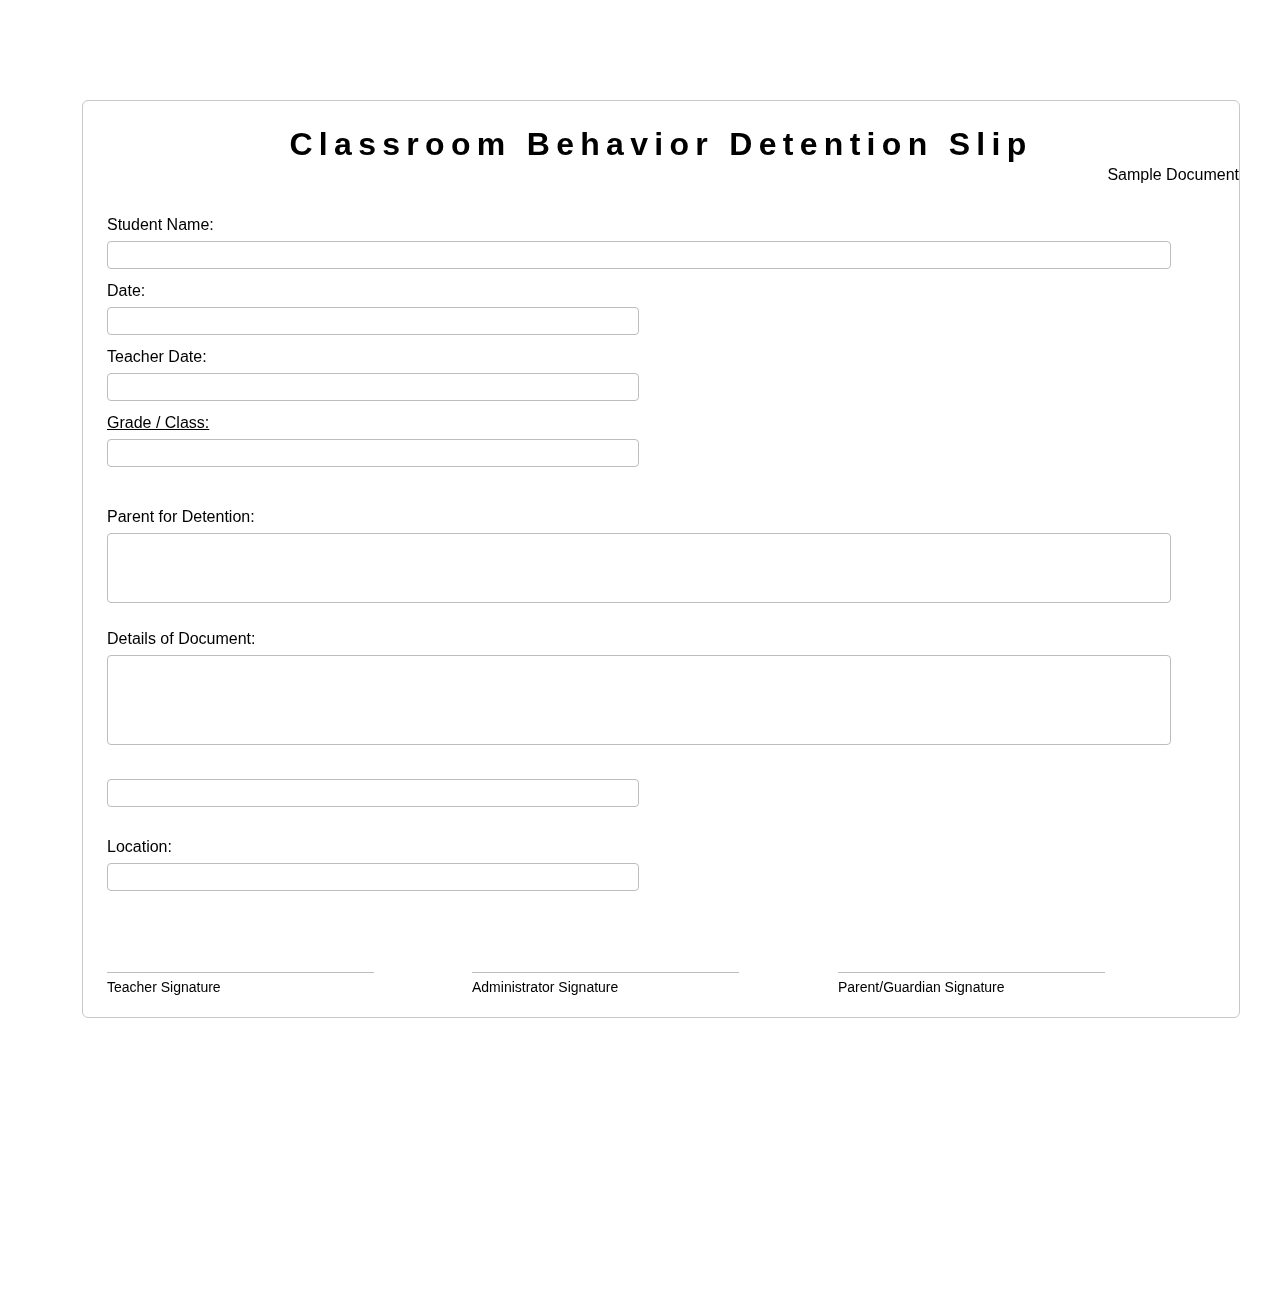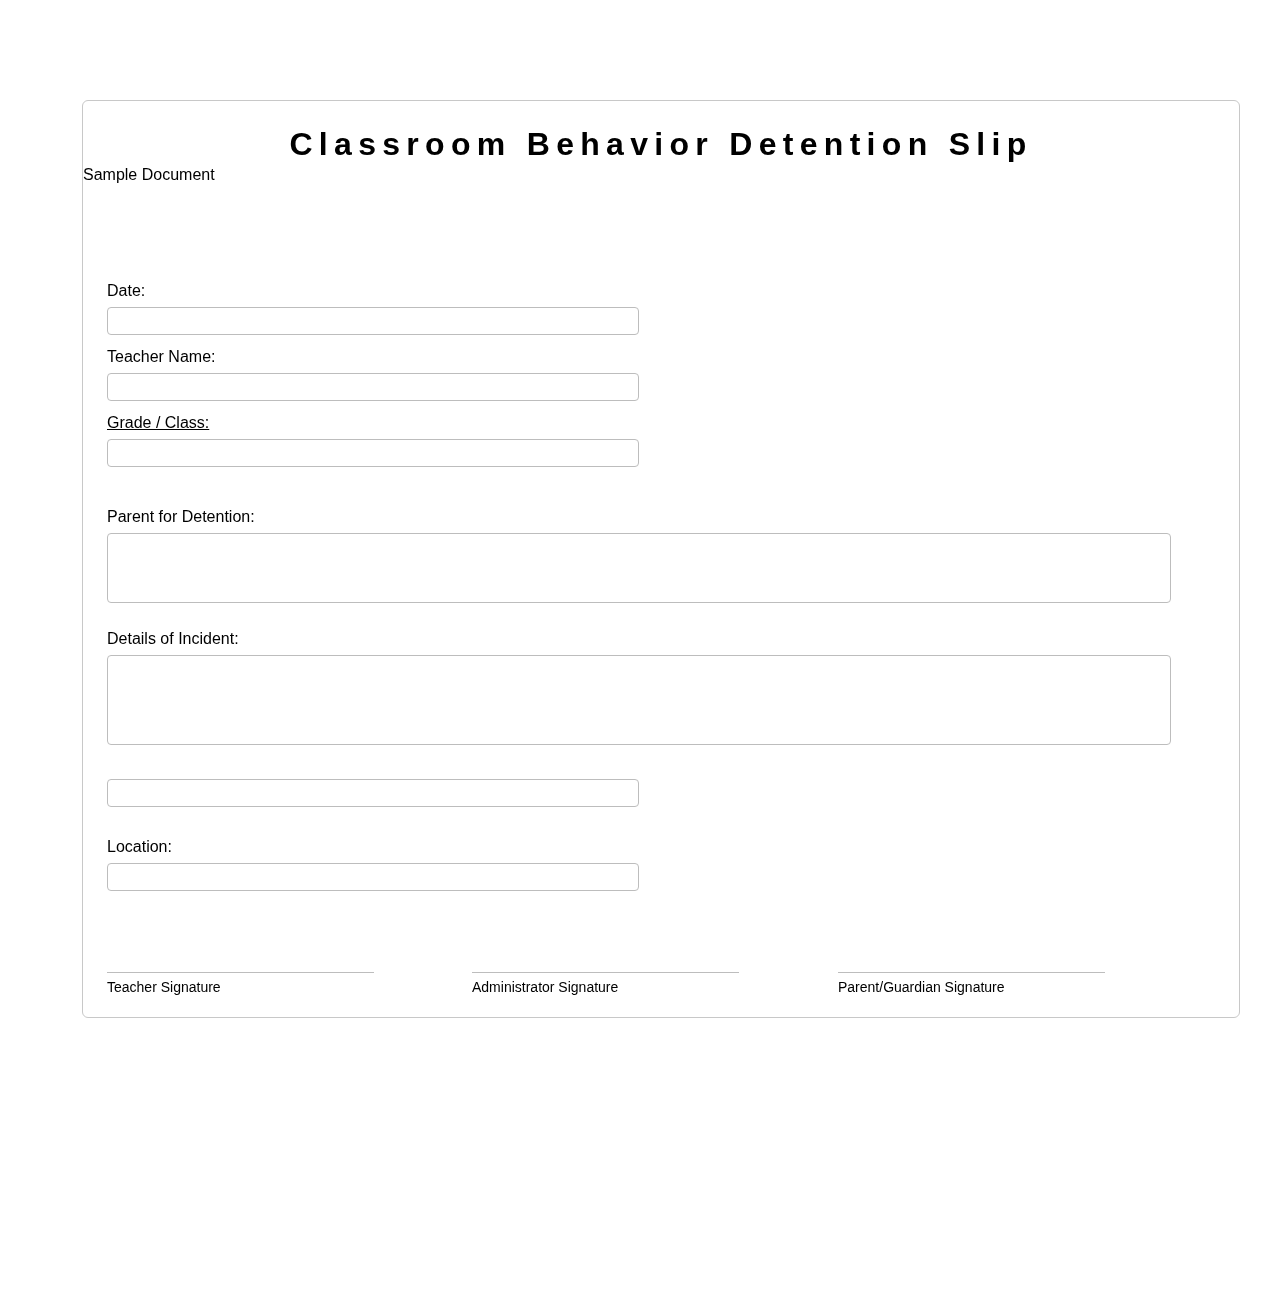"Sample Document" .subtitle { text-align: left -> right }
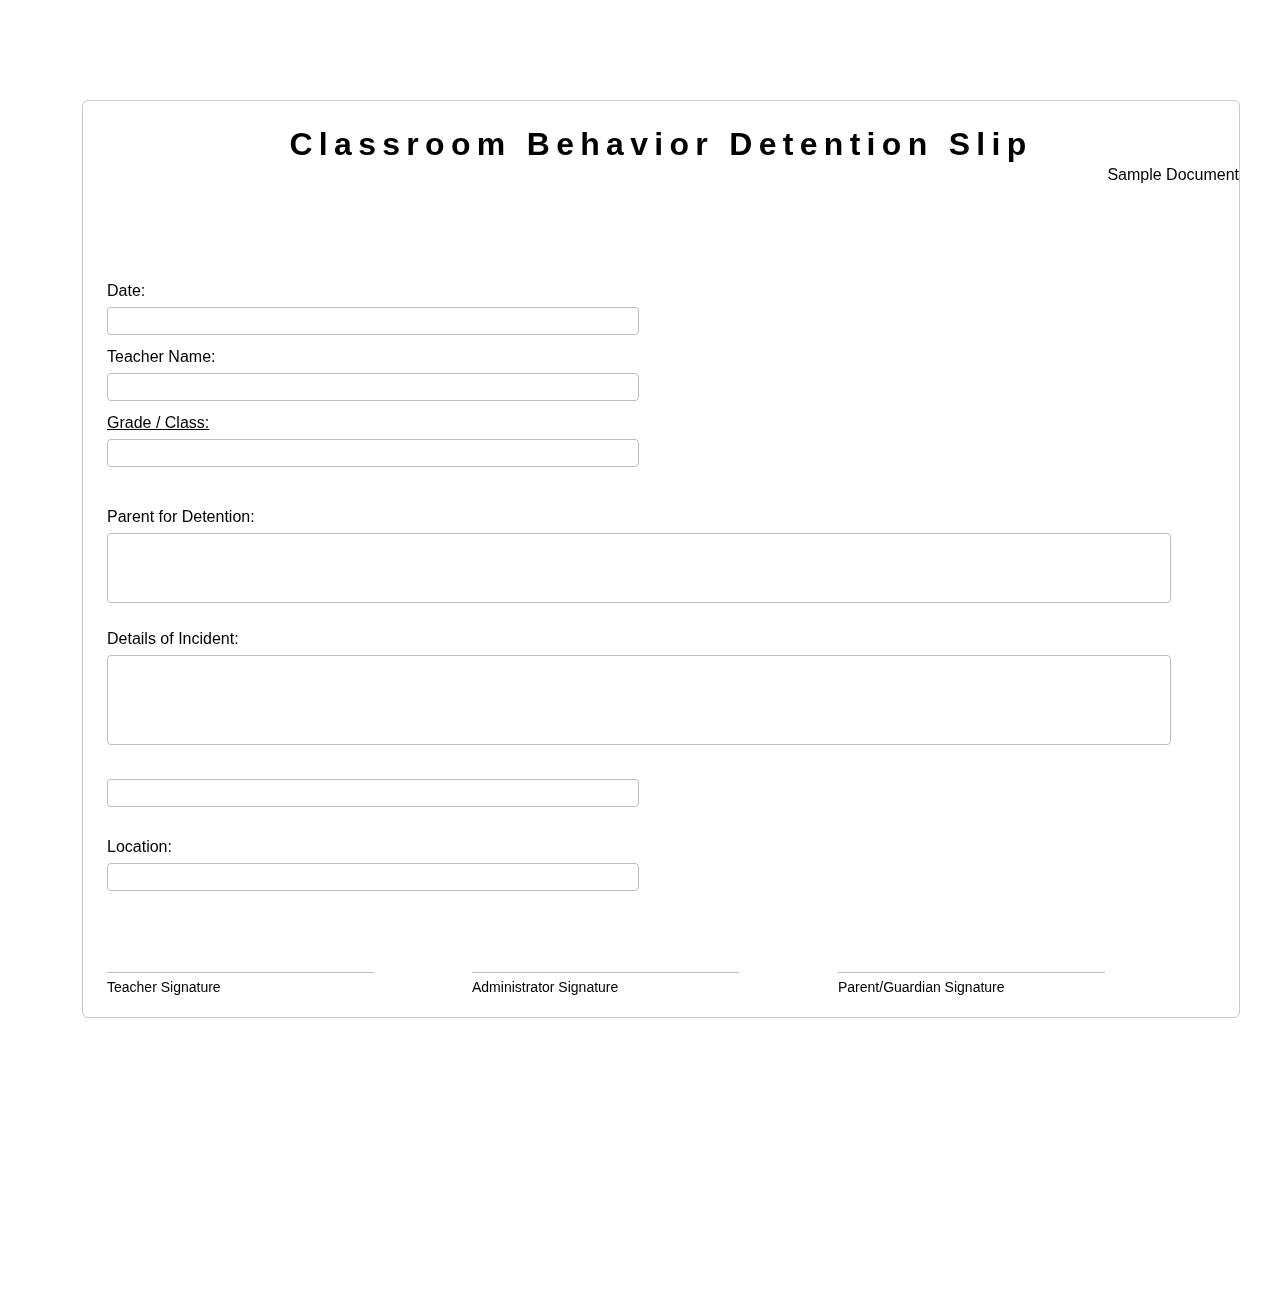"Student Name:" div.field { html: none -> <div> <label>Student Name:</label> <input> </div> }
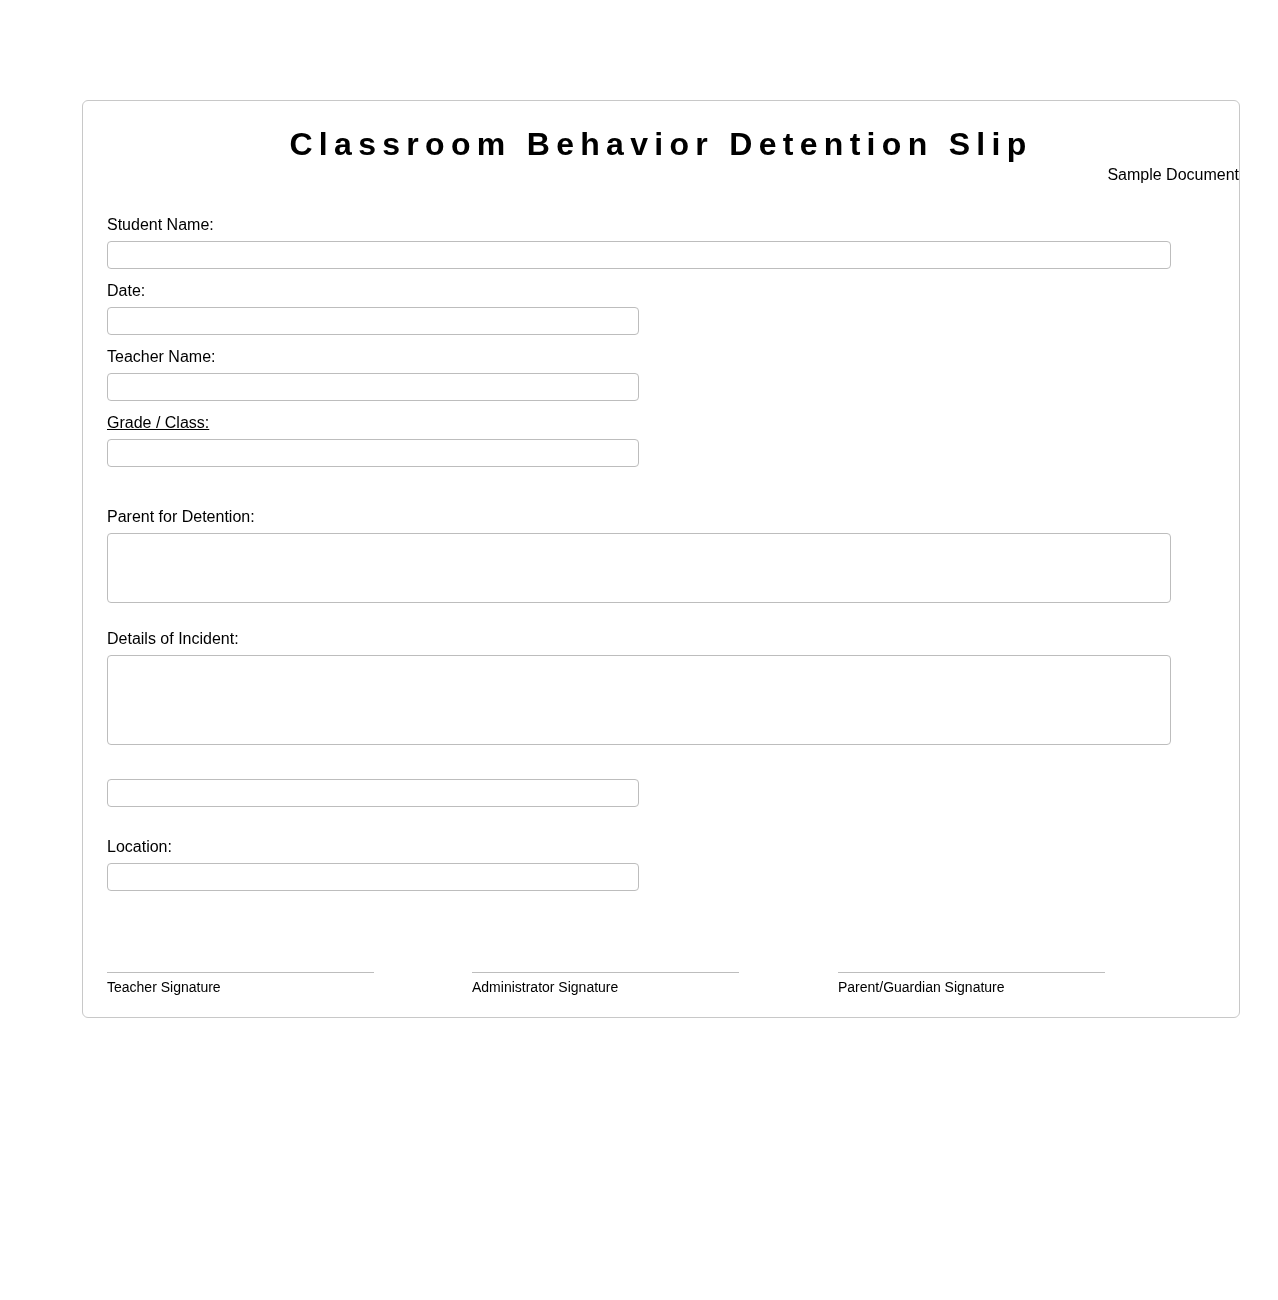"Teacher Name:" label { text: Name -> Date }
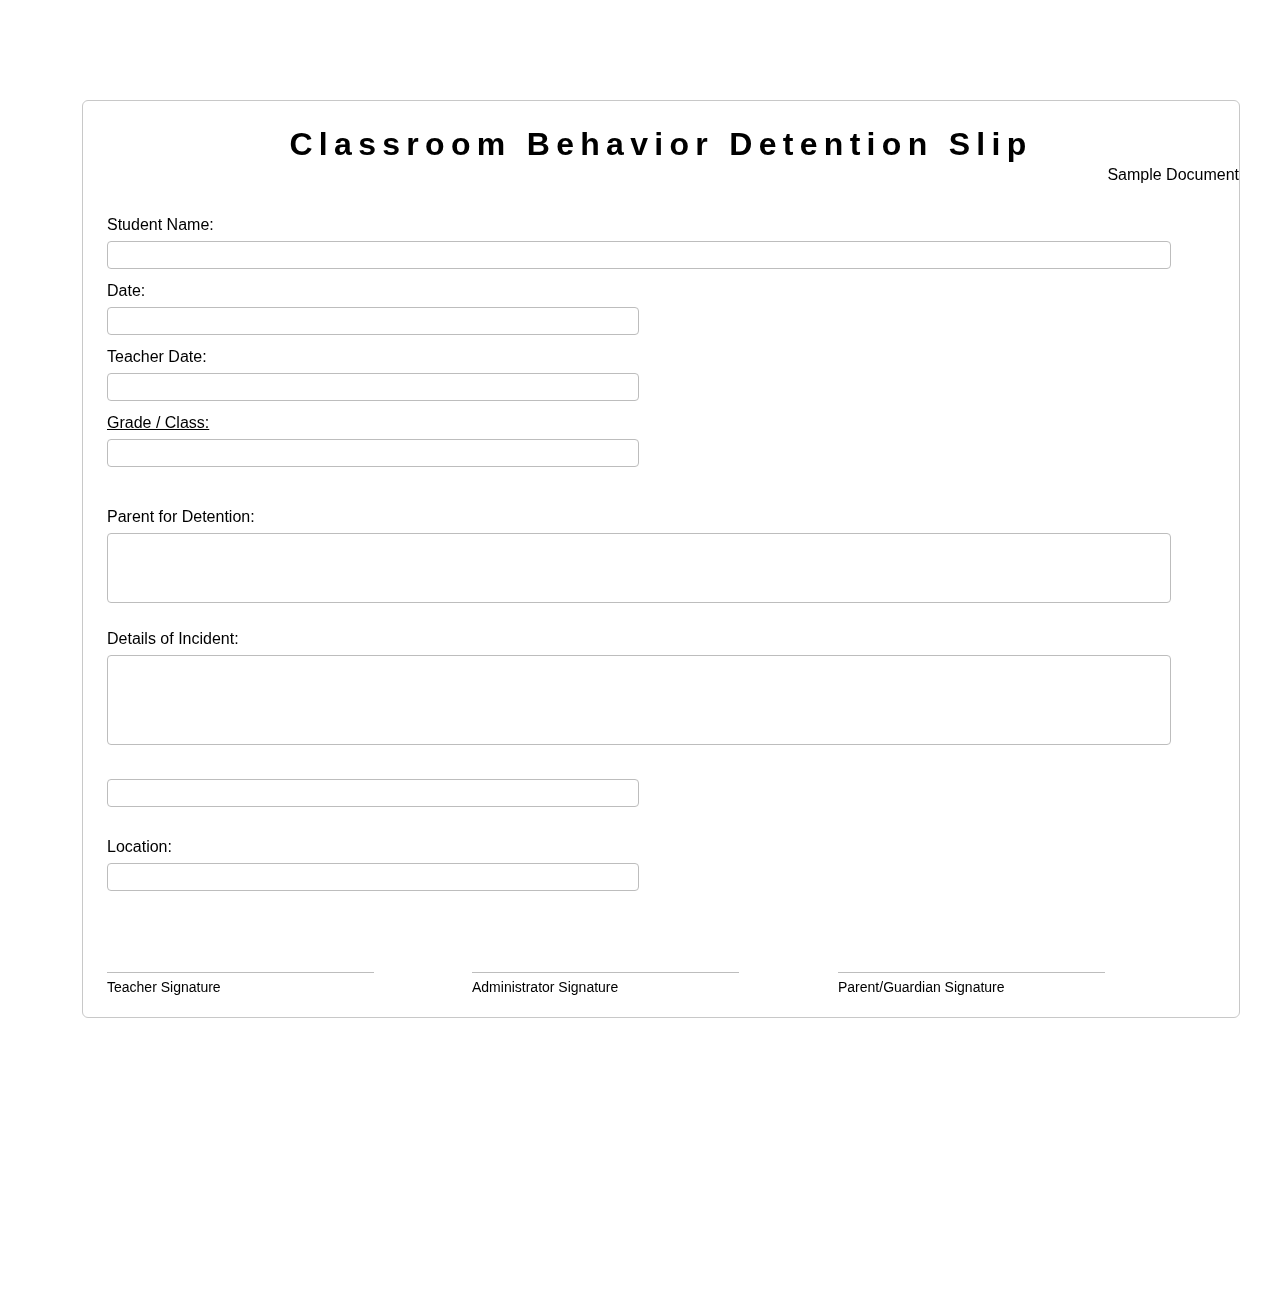"Details of Incident:" label { text: Incident -> Document }
